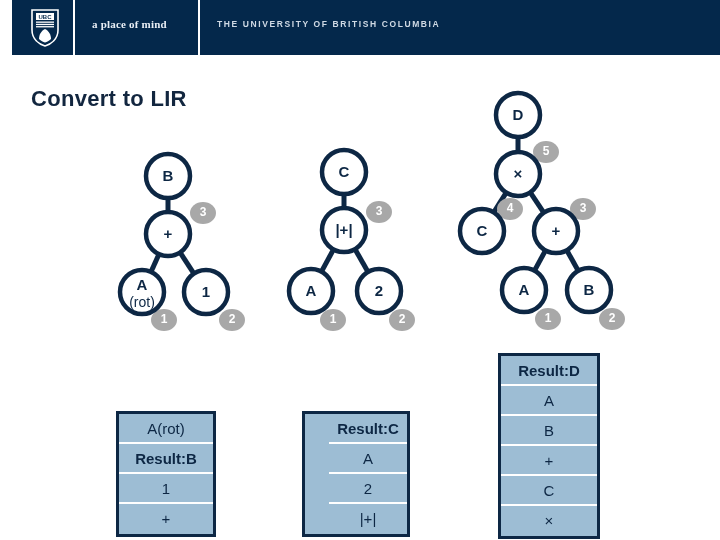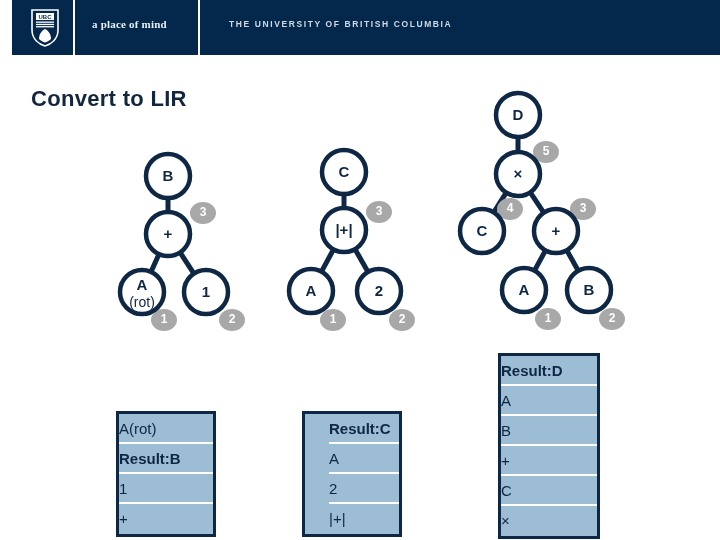"THE UNIVERSITY OF BRITISH COLUMBIA" #hdr-univ { margin-left: 12px -> none }
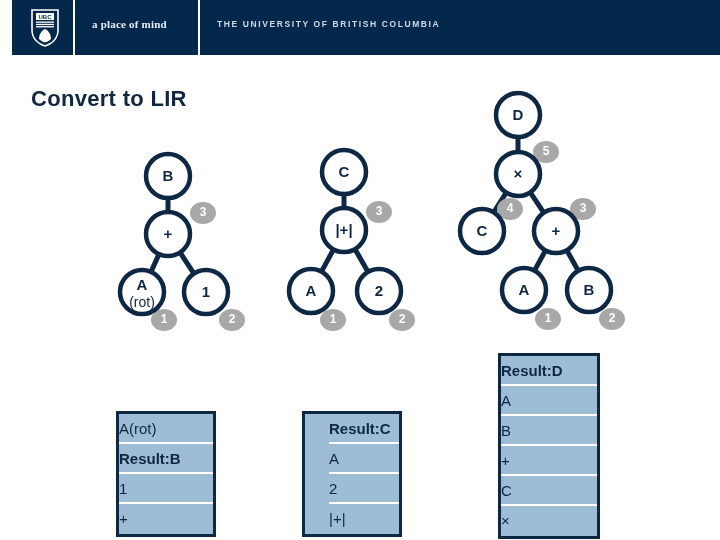"Result:D" .result-table .cell { text-align: left -> center }
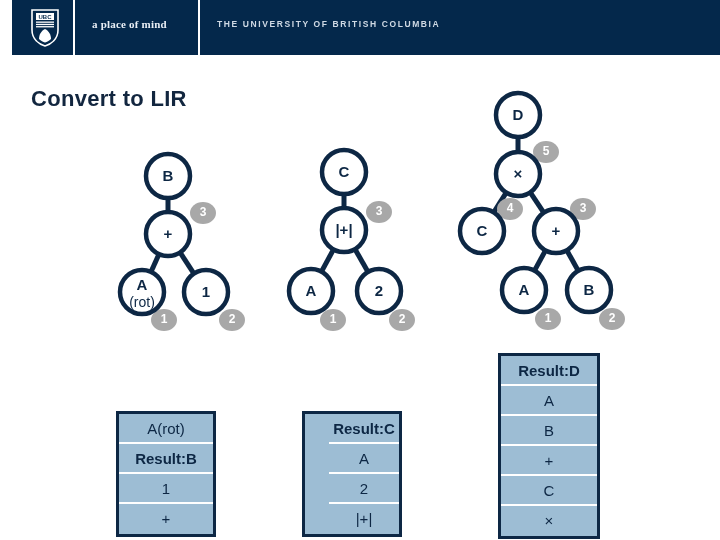"Result:C" div.result-table { width: 100px -> 108px }
